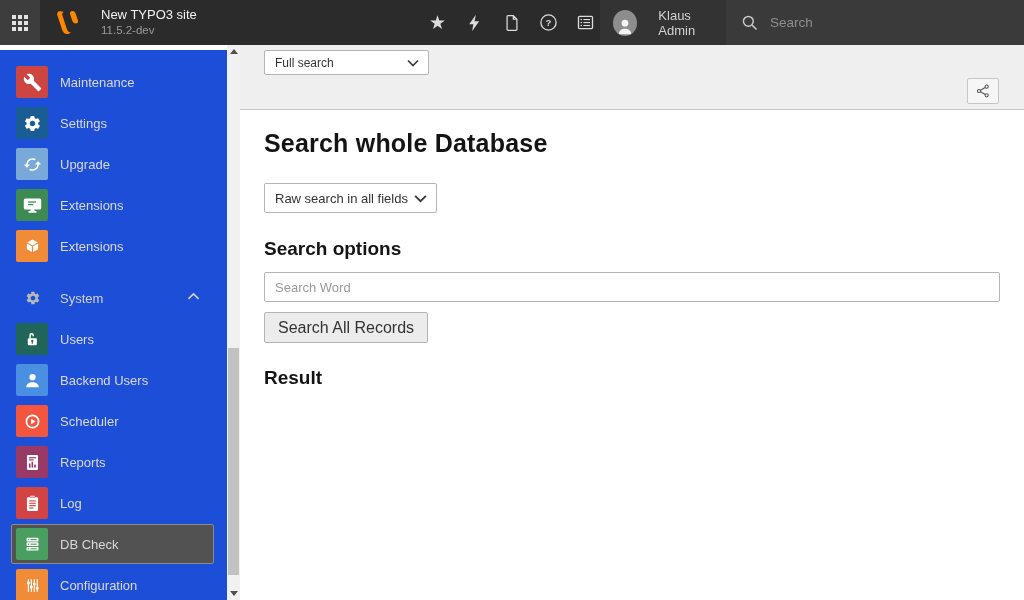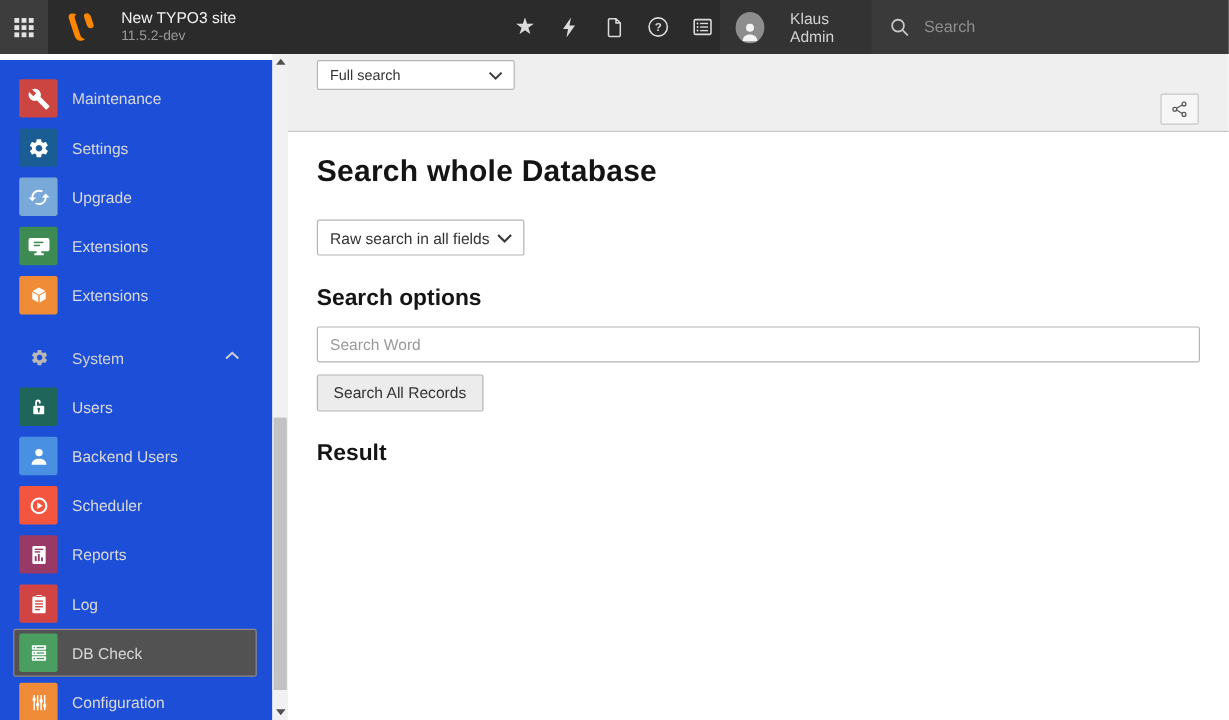"Search All Records" .search-btn { font-size: 13px -> 16px }
